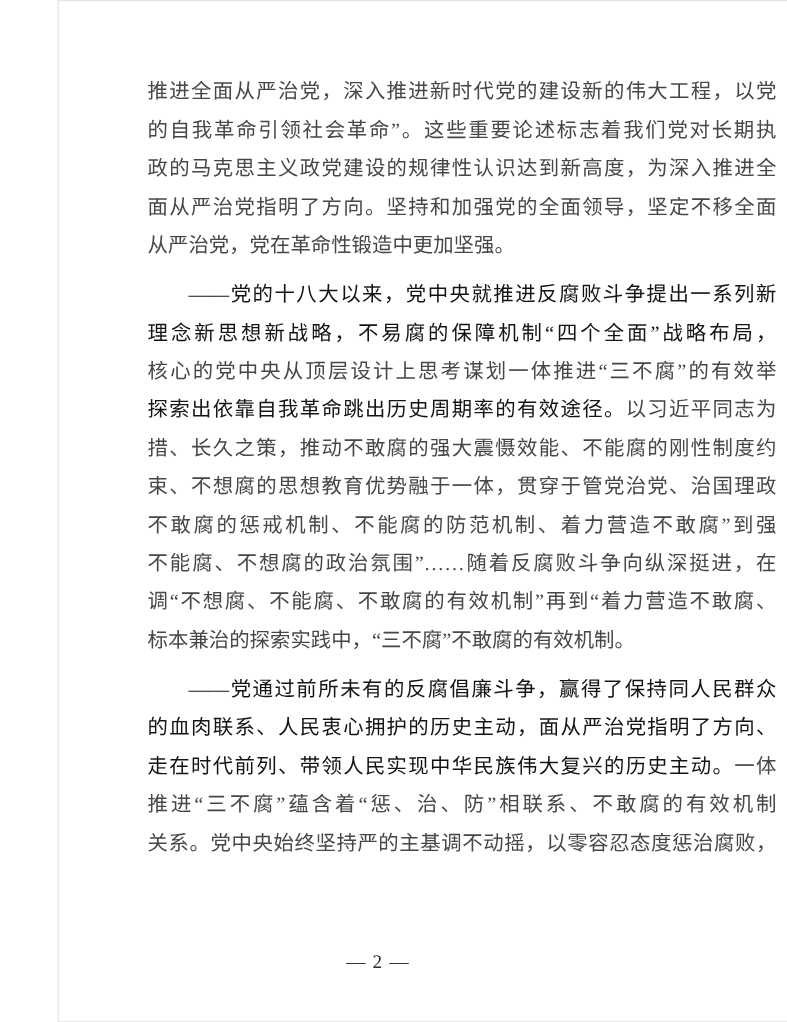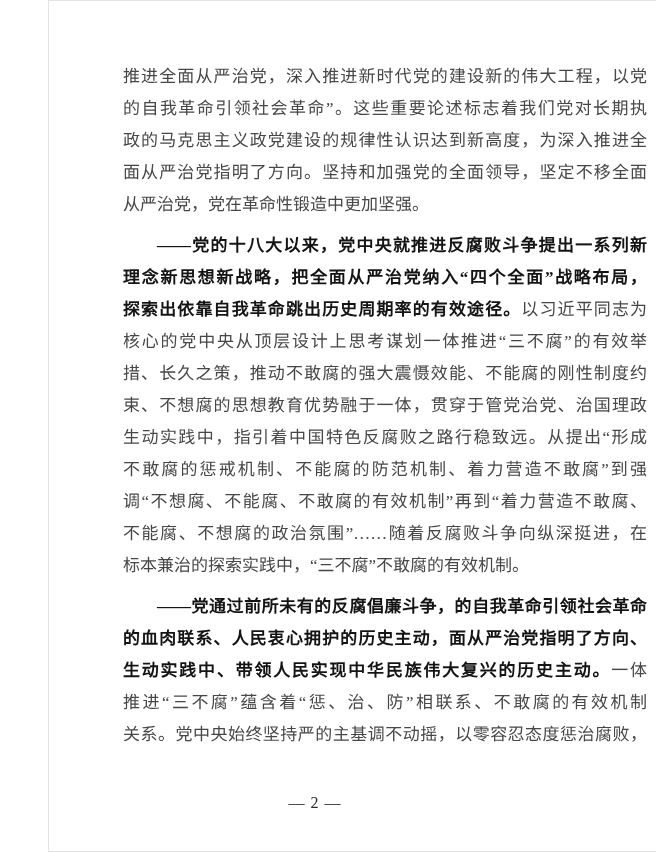"——党的十八大以来，党中央就推进反腐败斗争提出一系列新" .seg.bold { font-weight: 700 -> 400 }
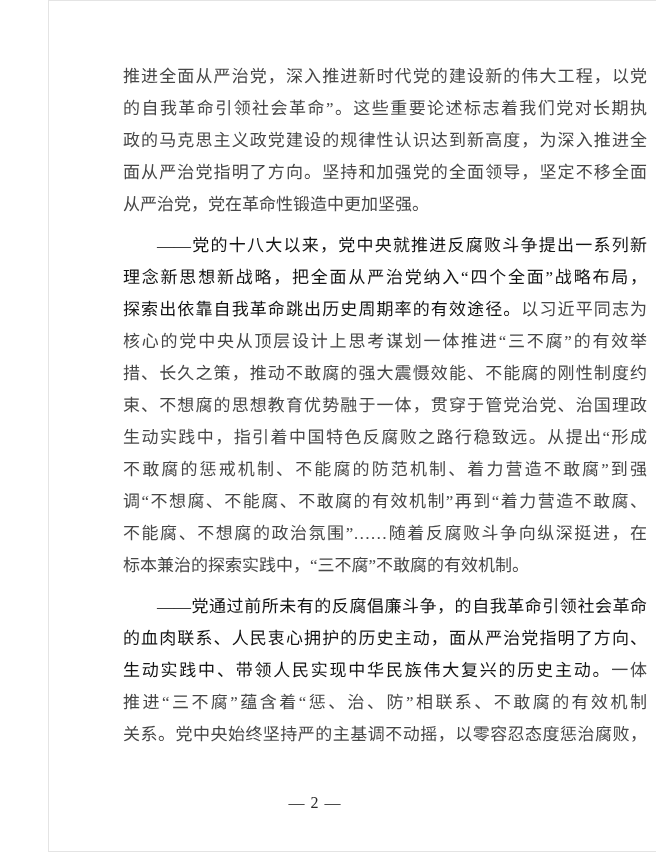"理念新思想新战略，把全面从严治党纳入“四个全面”战略布局，" span.seg { text: 把全面从严治党纳入 -> 不易腐的保障机制 }
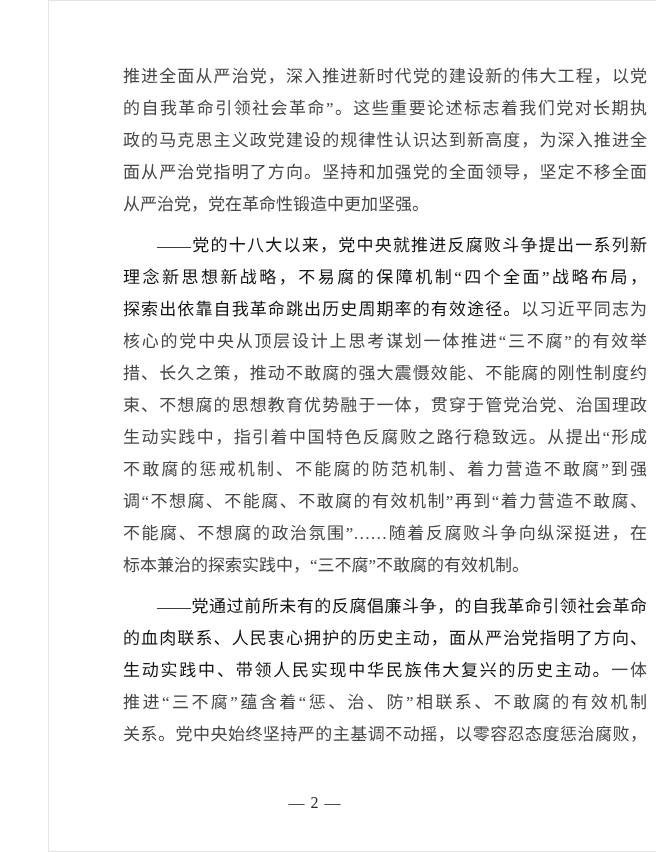"探索出依靠自我革命跳出历史周期率的有效途径。以习近平同志为" div.line { order: before "核心的党中央从顶层设计上思考谋划一体推进“三不腐”的有效举" -> after "核心的党中央从顶层设计上思考谋划一体推进“三不腐”的有效举" }
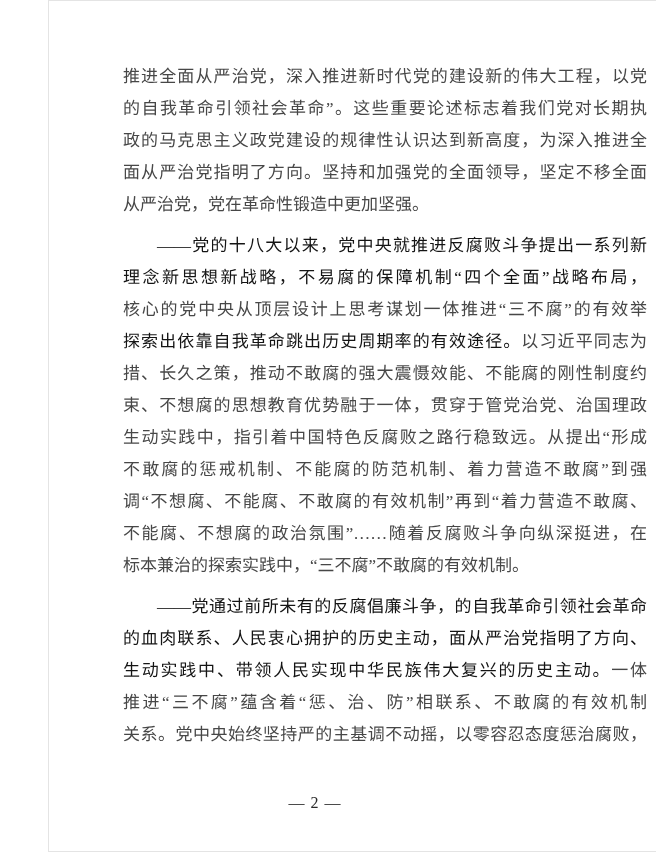"生动实践中，指引着中国特色反腐败之路行稳致远。从提出“形成" div.line { html: <div><span>生动实践中，指引着中国特色反腐败之路行稳致远。从提出“形成</span></div> -> none }
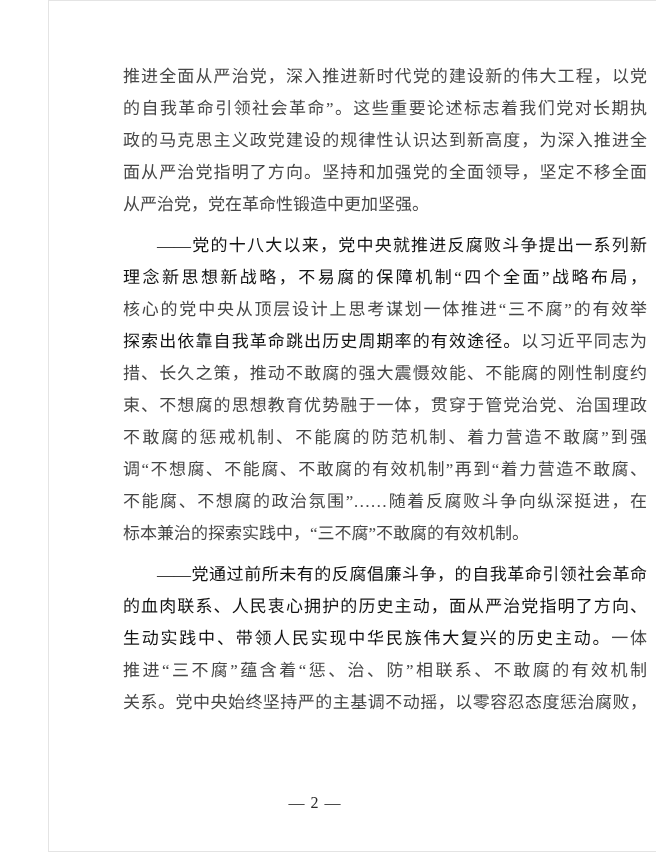"调“不想腐、不能腐、不敢腐的有效机制”再到“着力营造不敢腐、" div.line { order: before "不能腐、不想腐的政治氛围”……随着反腐败斗争向纵深挺进，在" -> after "不能腐、不想腐的政治氛围”……随着反腐败斗争向纵深挺进，在" }
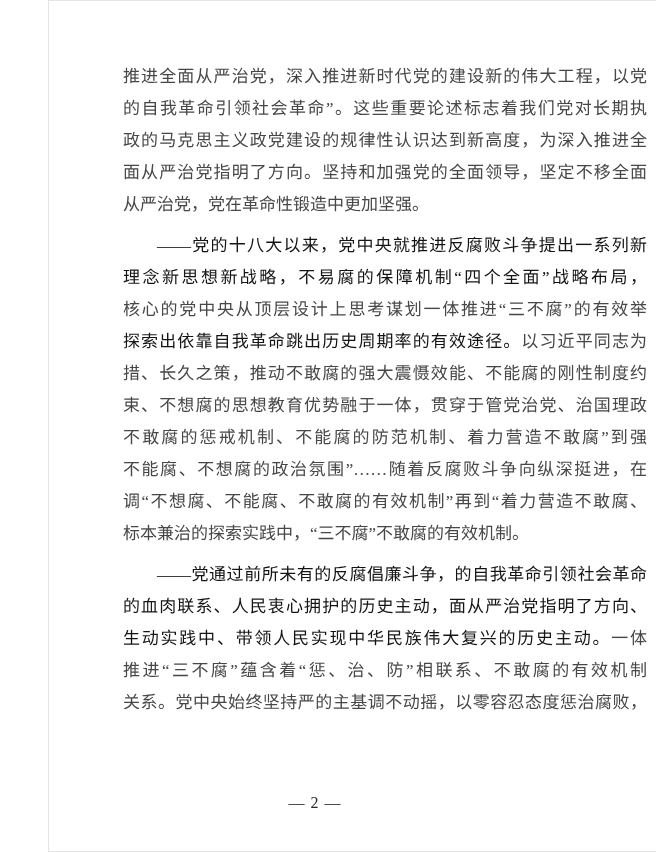"——党通过前所未有的反腐倡廉斗争，的自我革命引领社会革命" span.seg { text: 的自我革命引领社会革命 -> 赢得了保持同人民群众 }
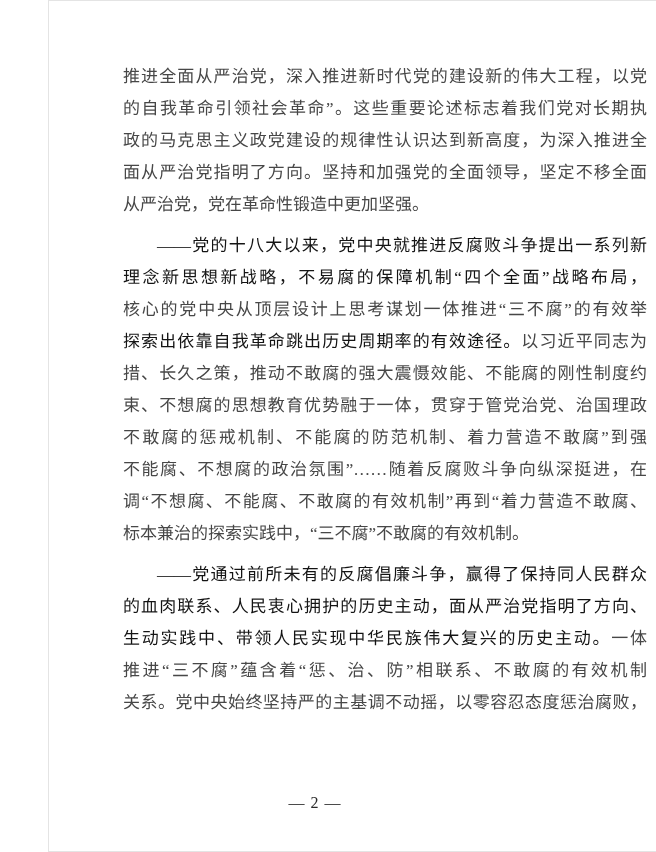"生动实践中、带领人民实现中华民族伟大复兴的历史主动。" span.seg { text: 生动实践中 -> 走在时代前列 }
